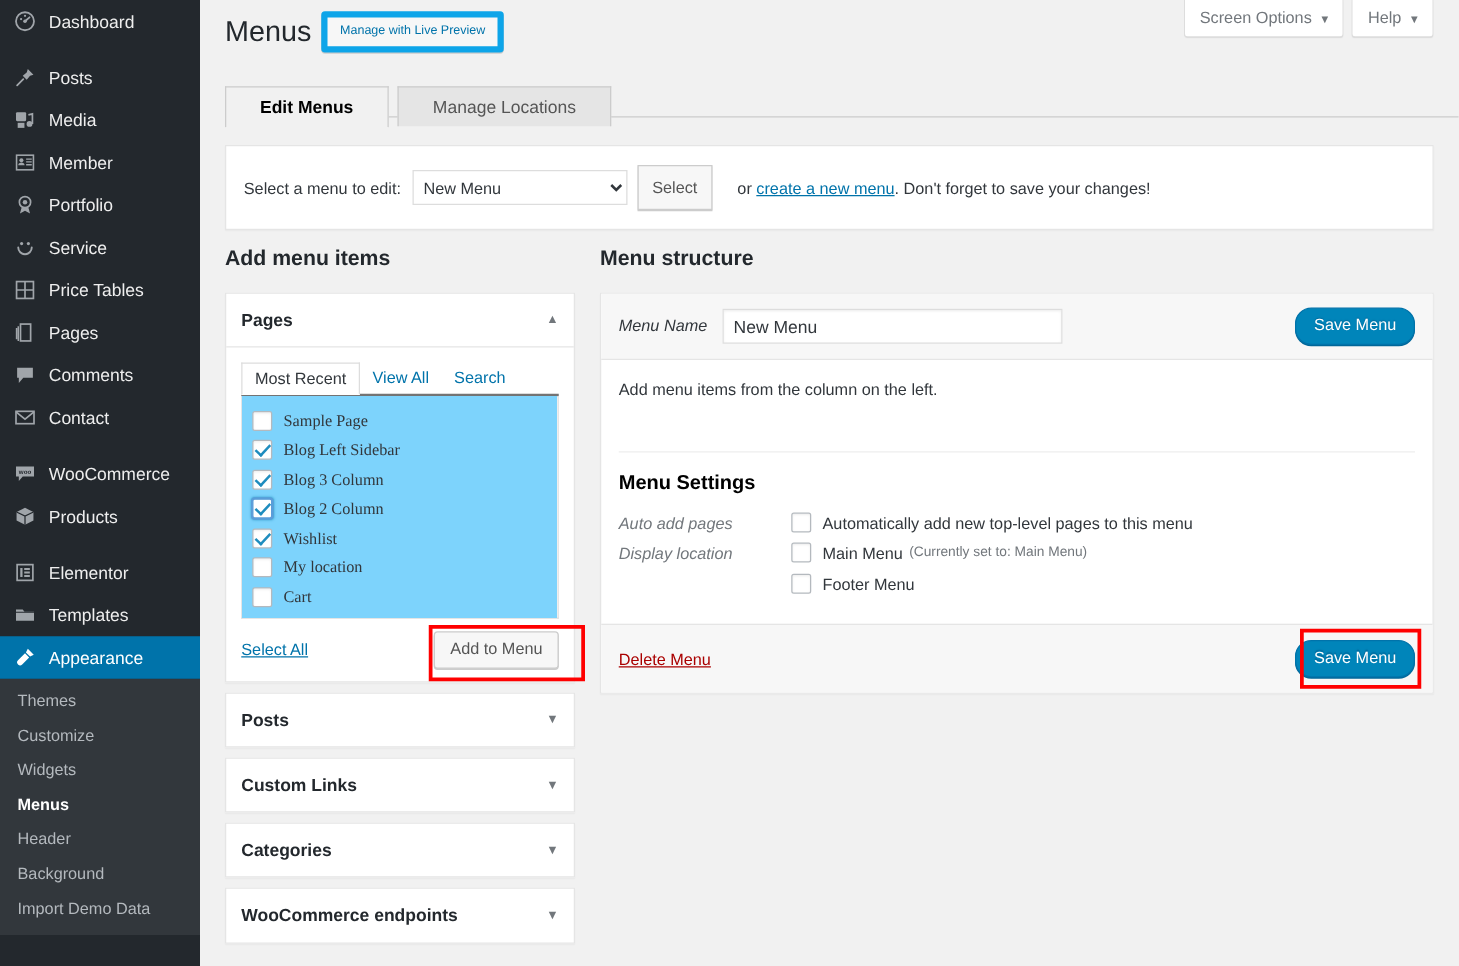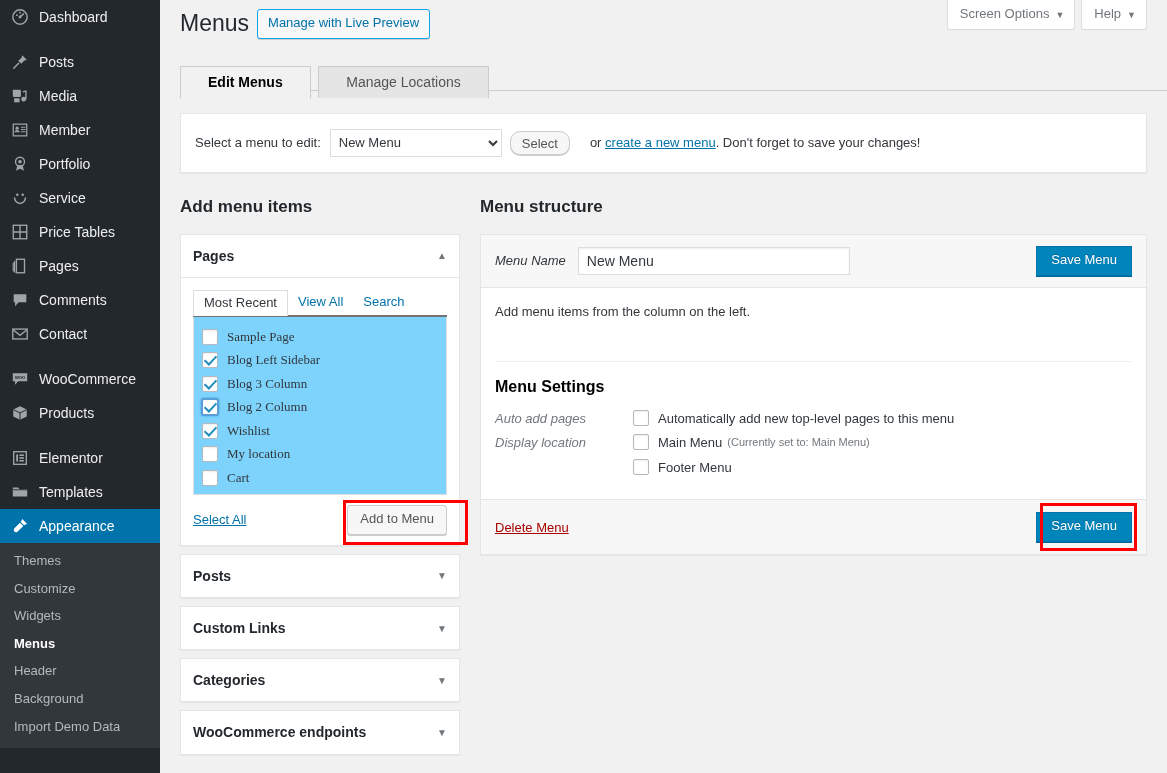"Manage with Live Preview" .page-title-action { border: 1px solid #0ea5e9 -> 5px solid #0ea5e9; font-size: 13px -> 10px }
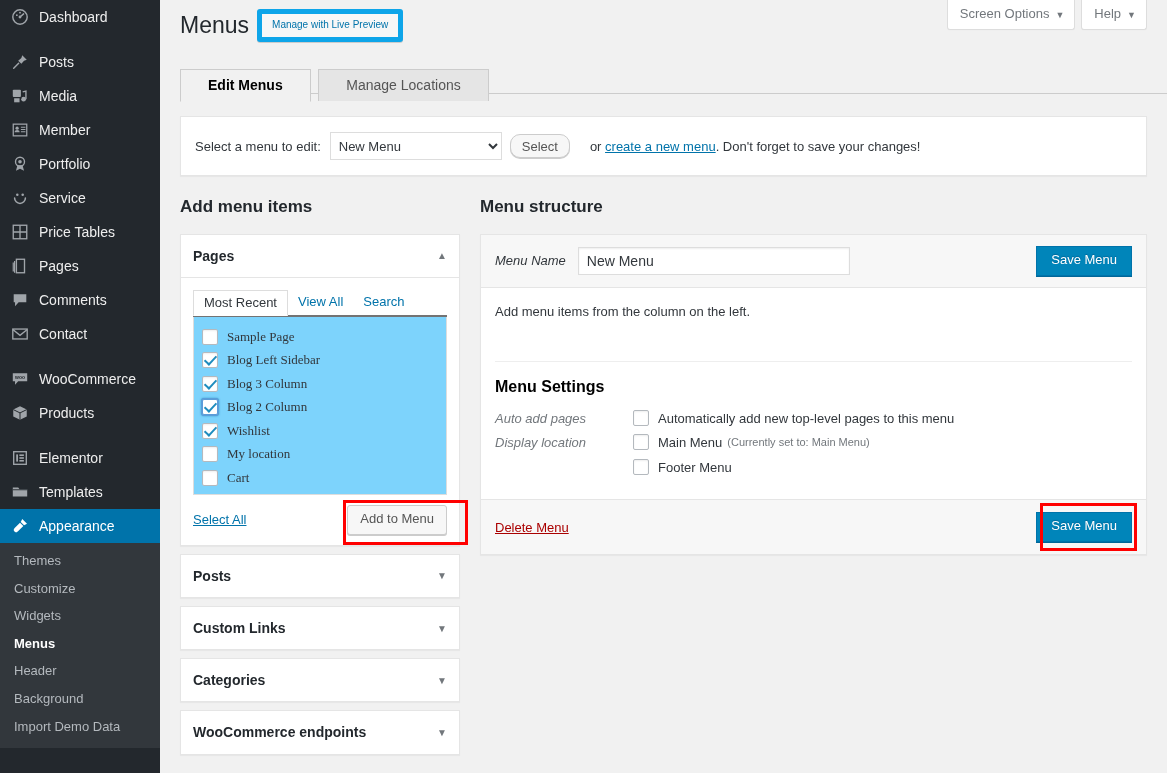"Select" .btn-select { border-radius: 10px -> 0; height: 24px -> 36px }
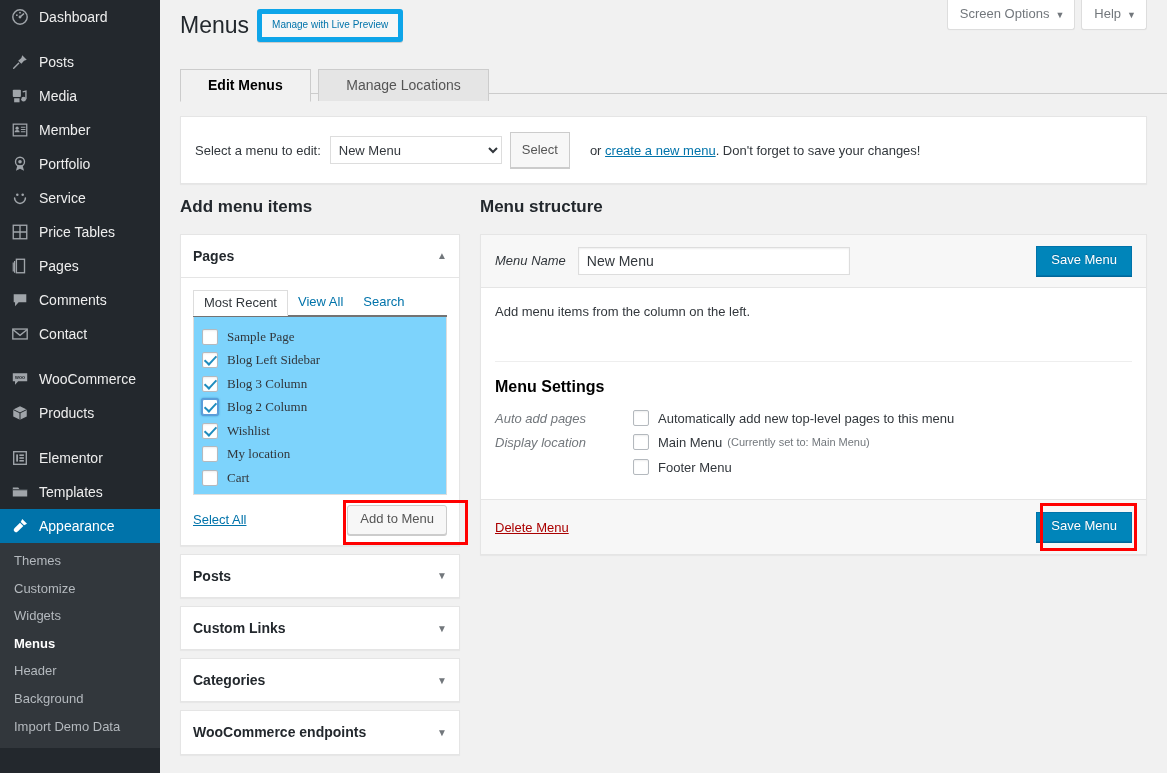"Save Menu" .btn-primary { border-radius: 0 -> 13px }
